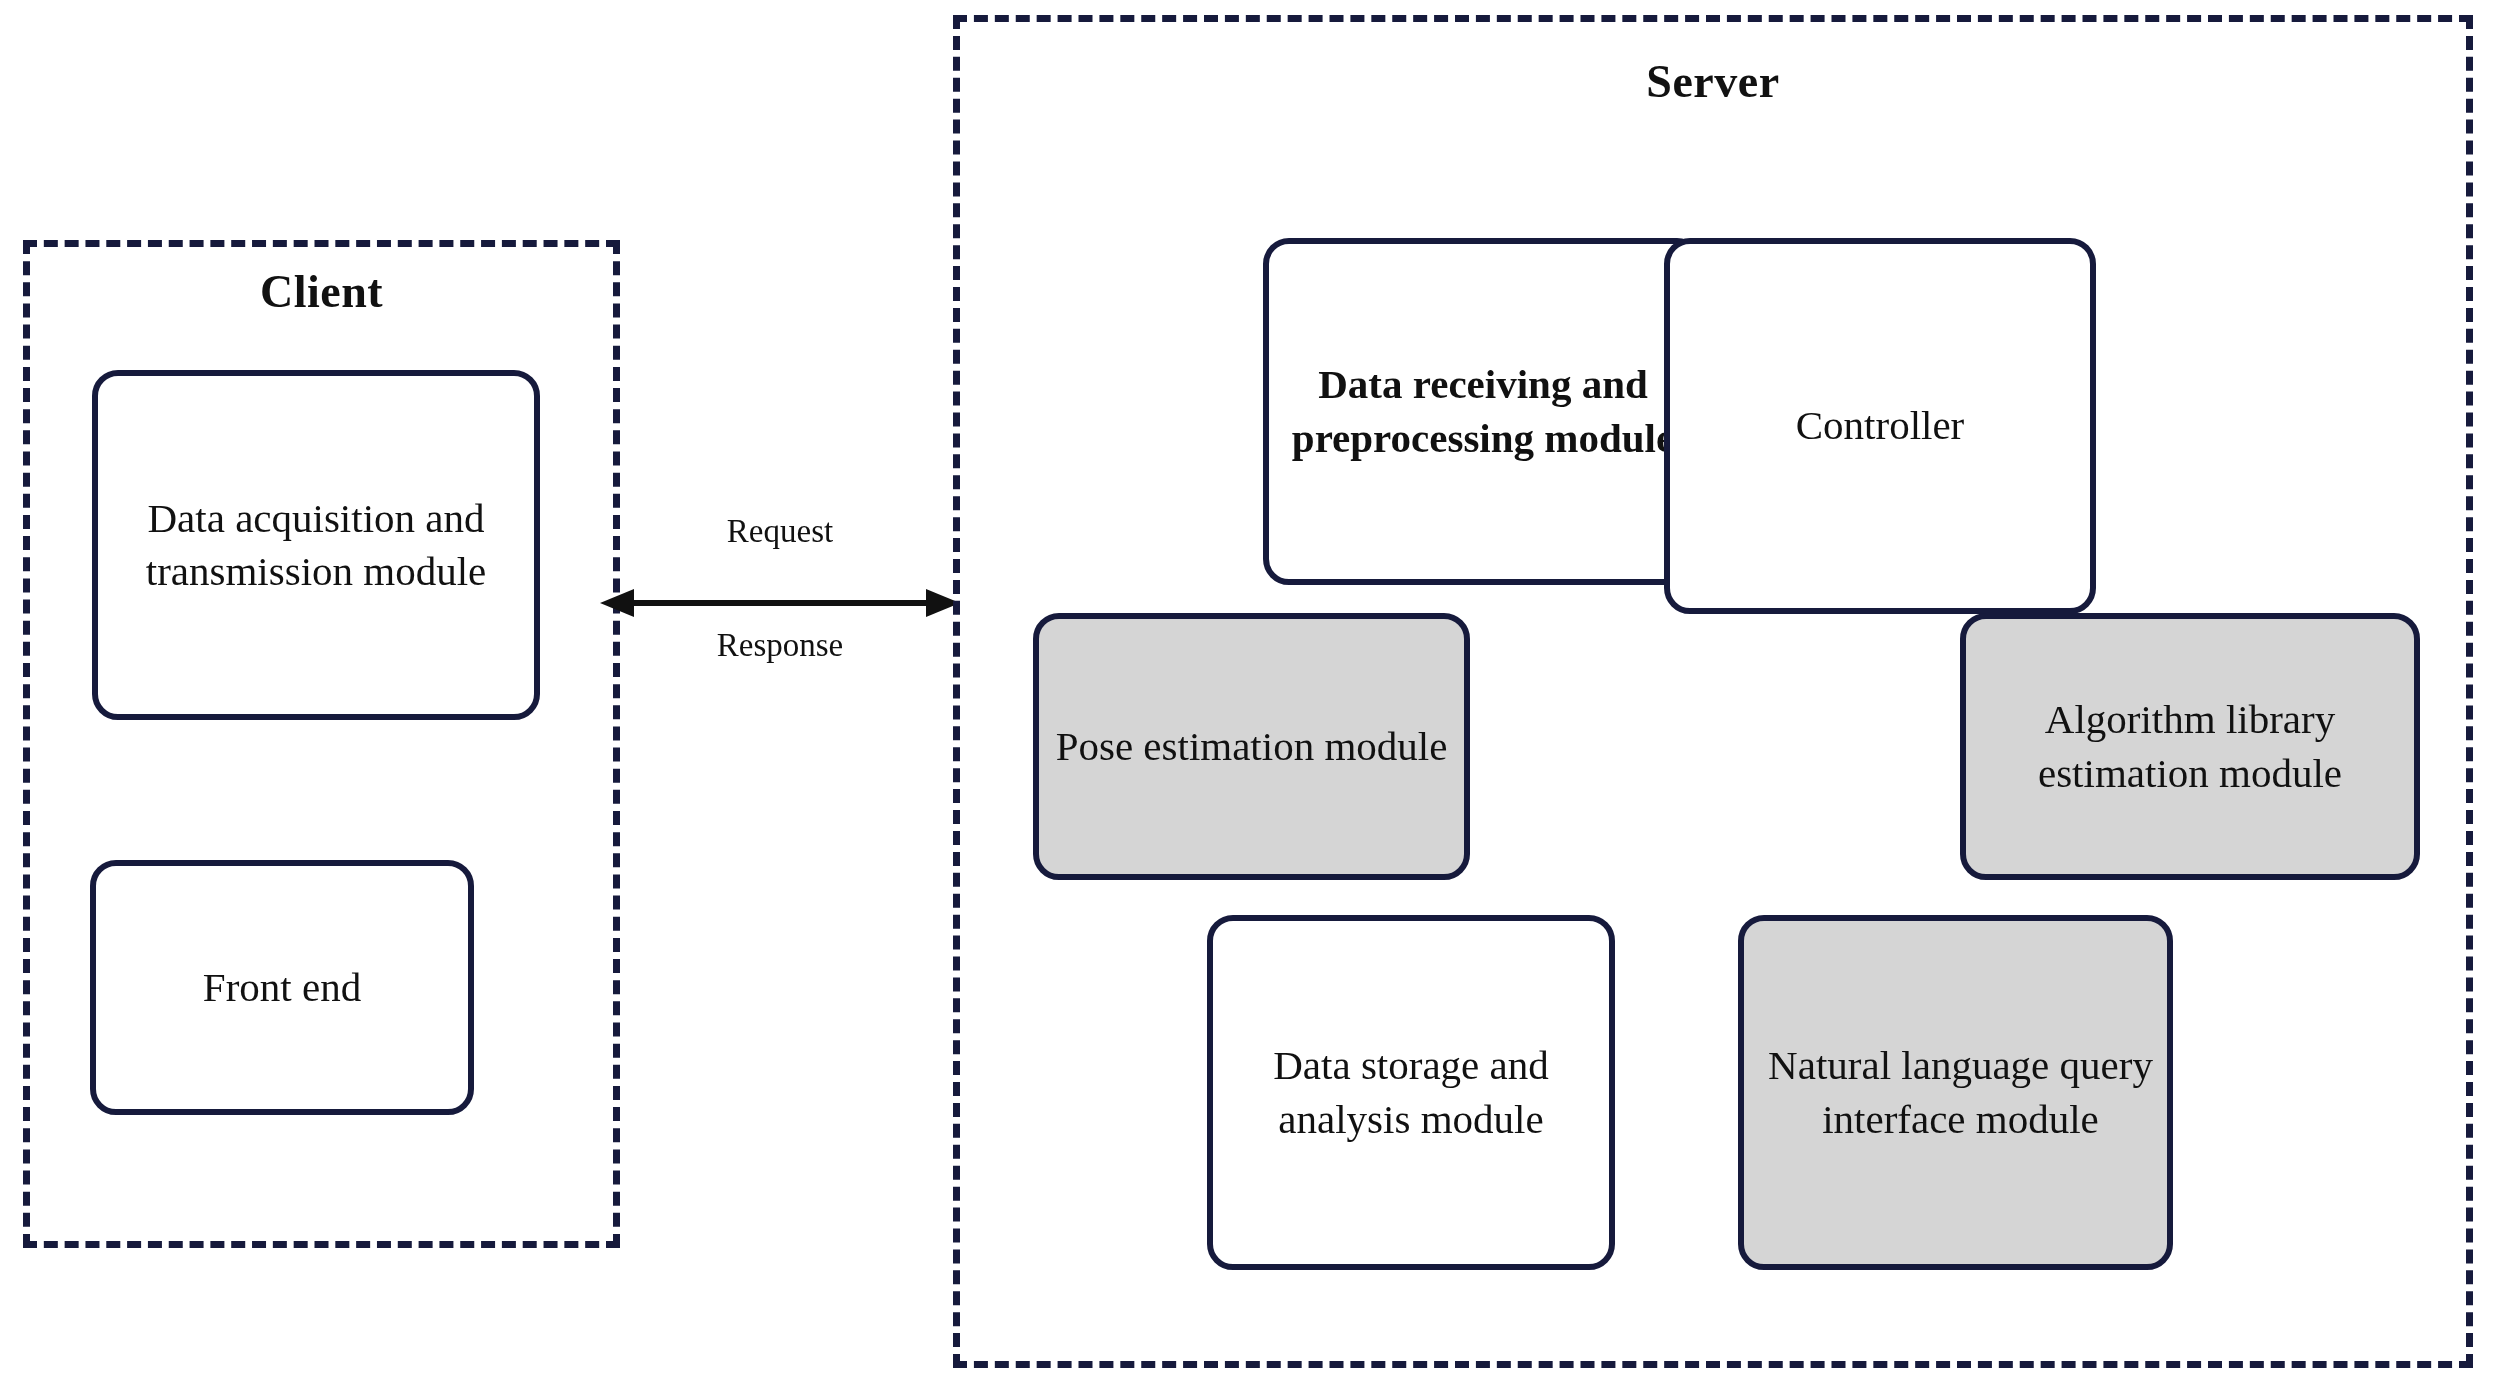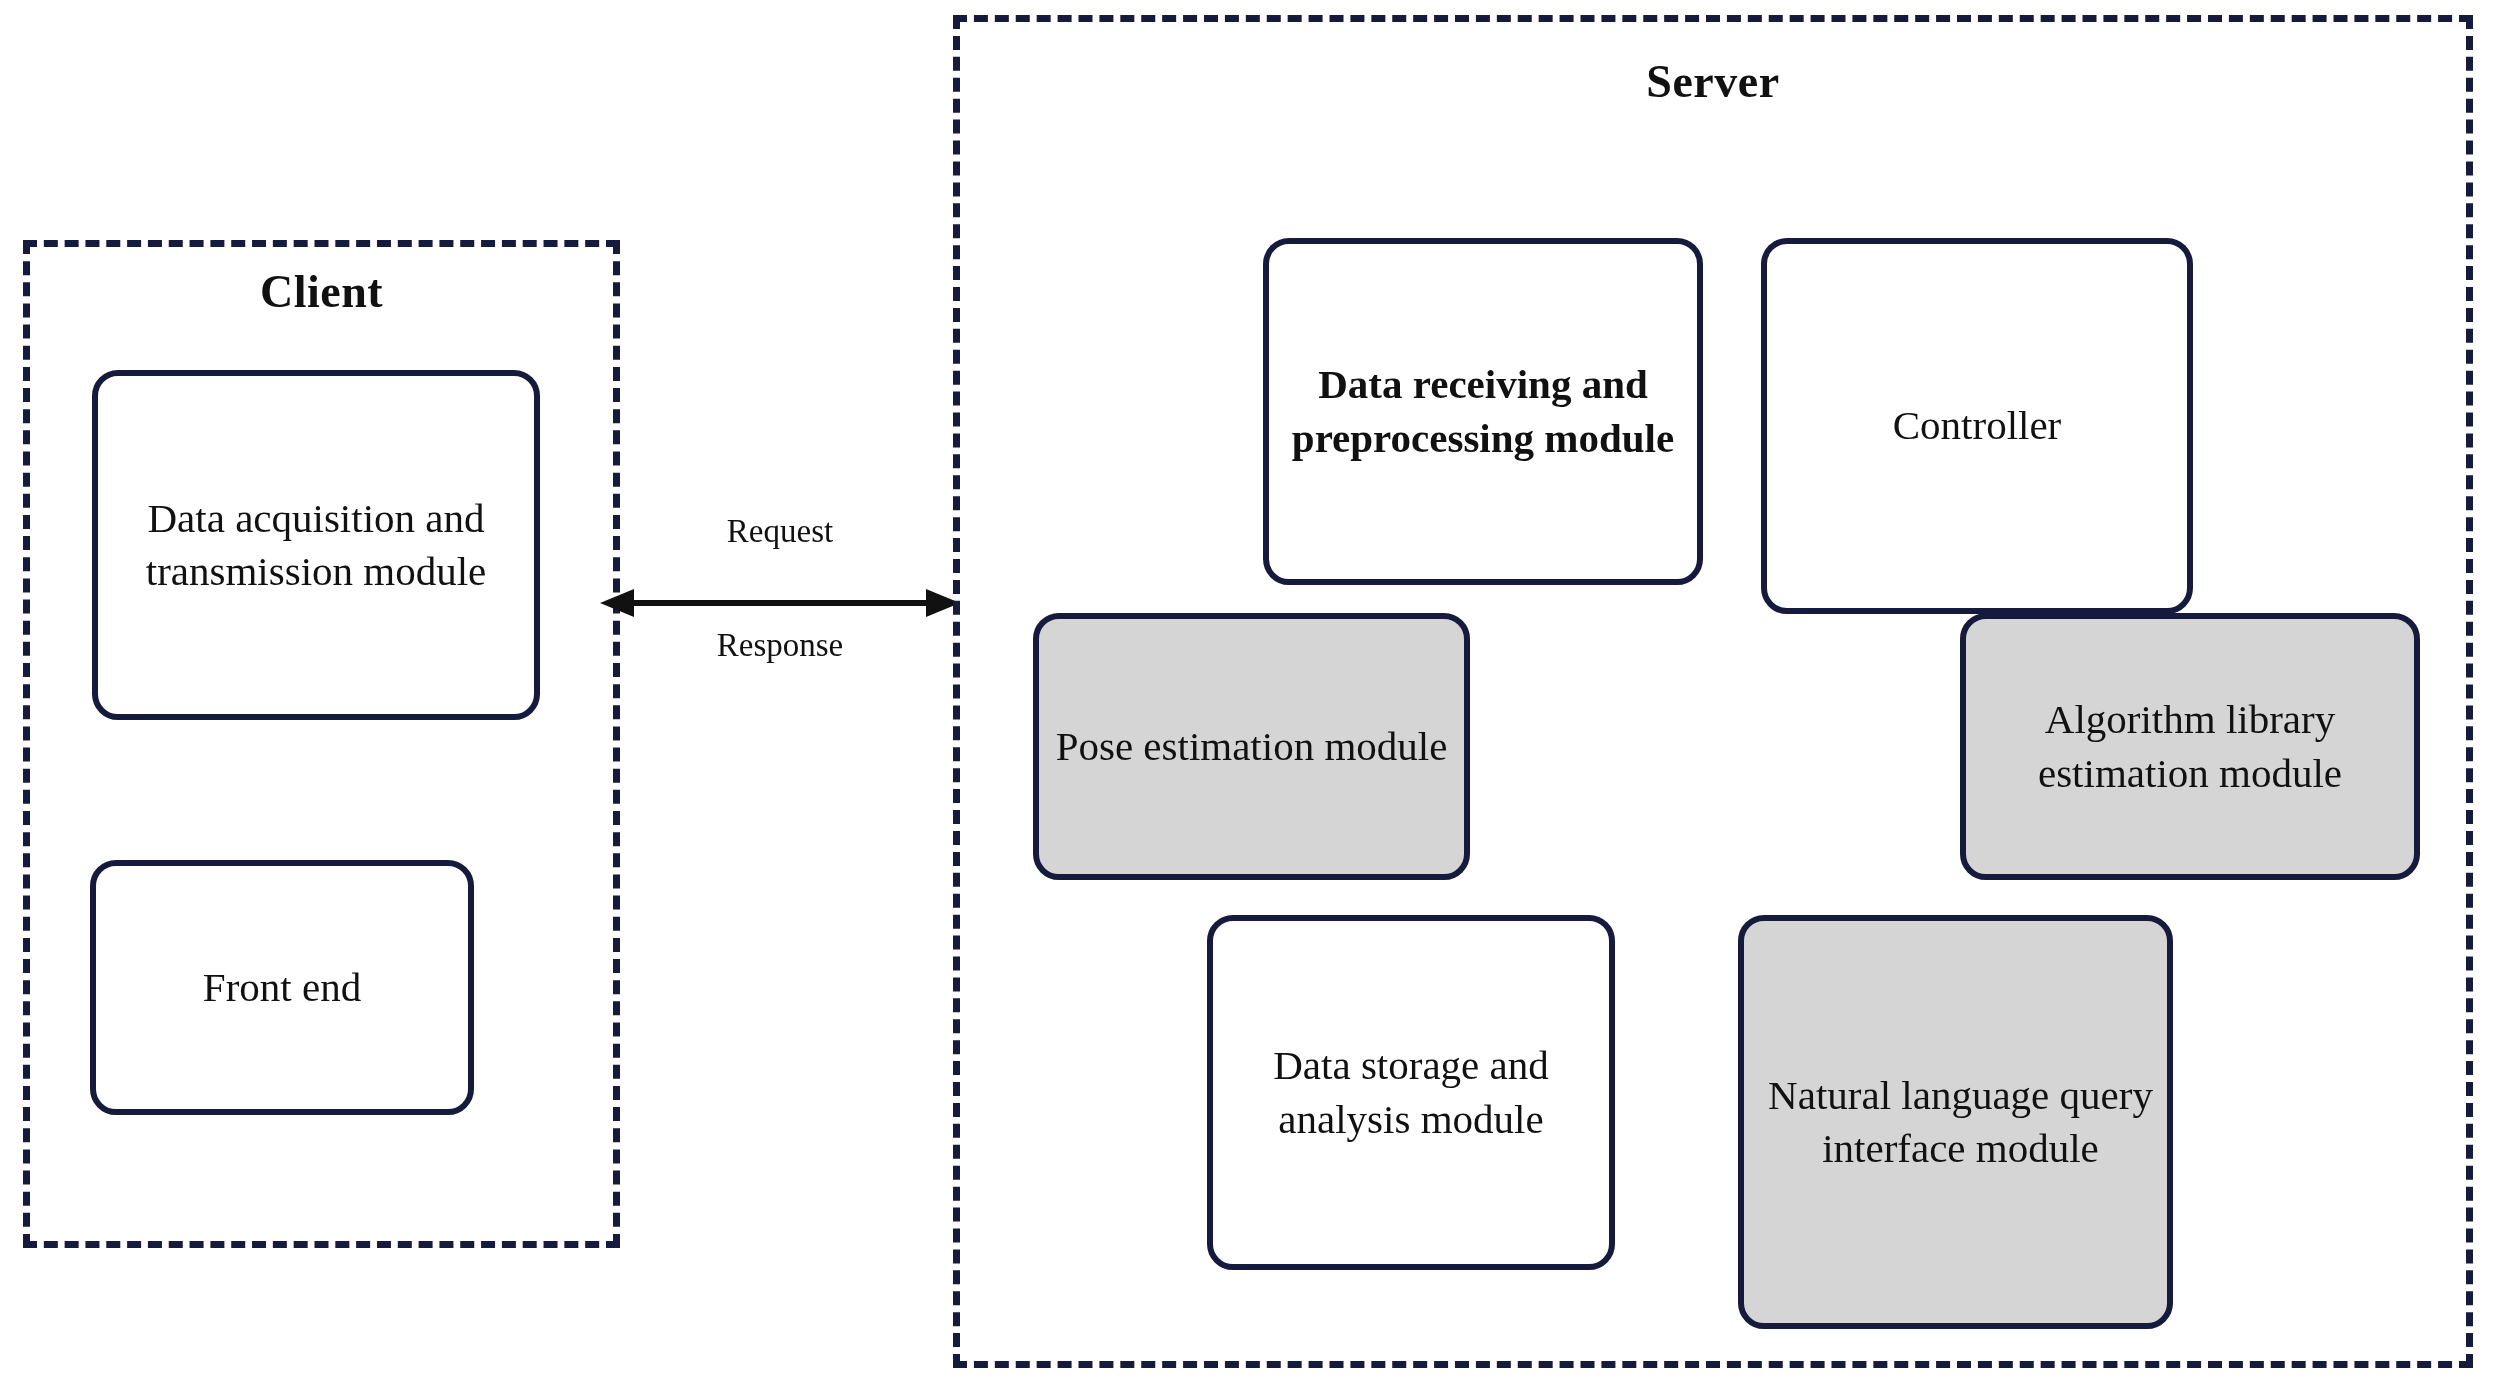"Controller" div.module { left: 1761px -> 1664px }
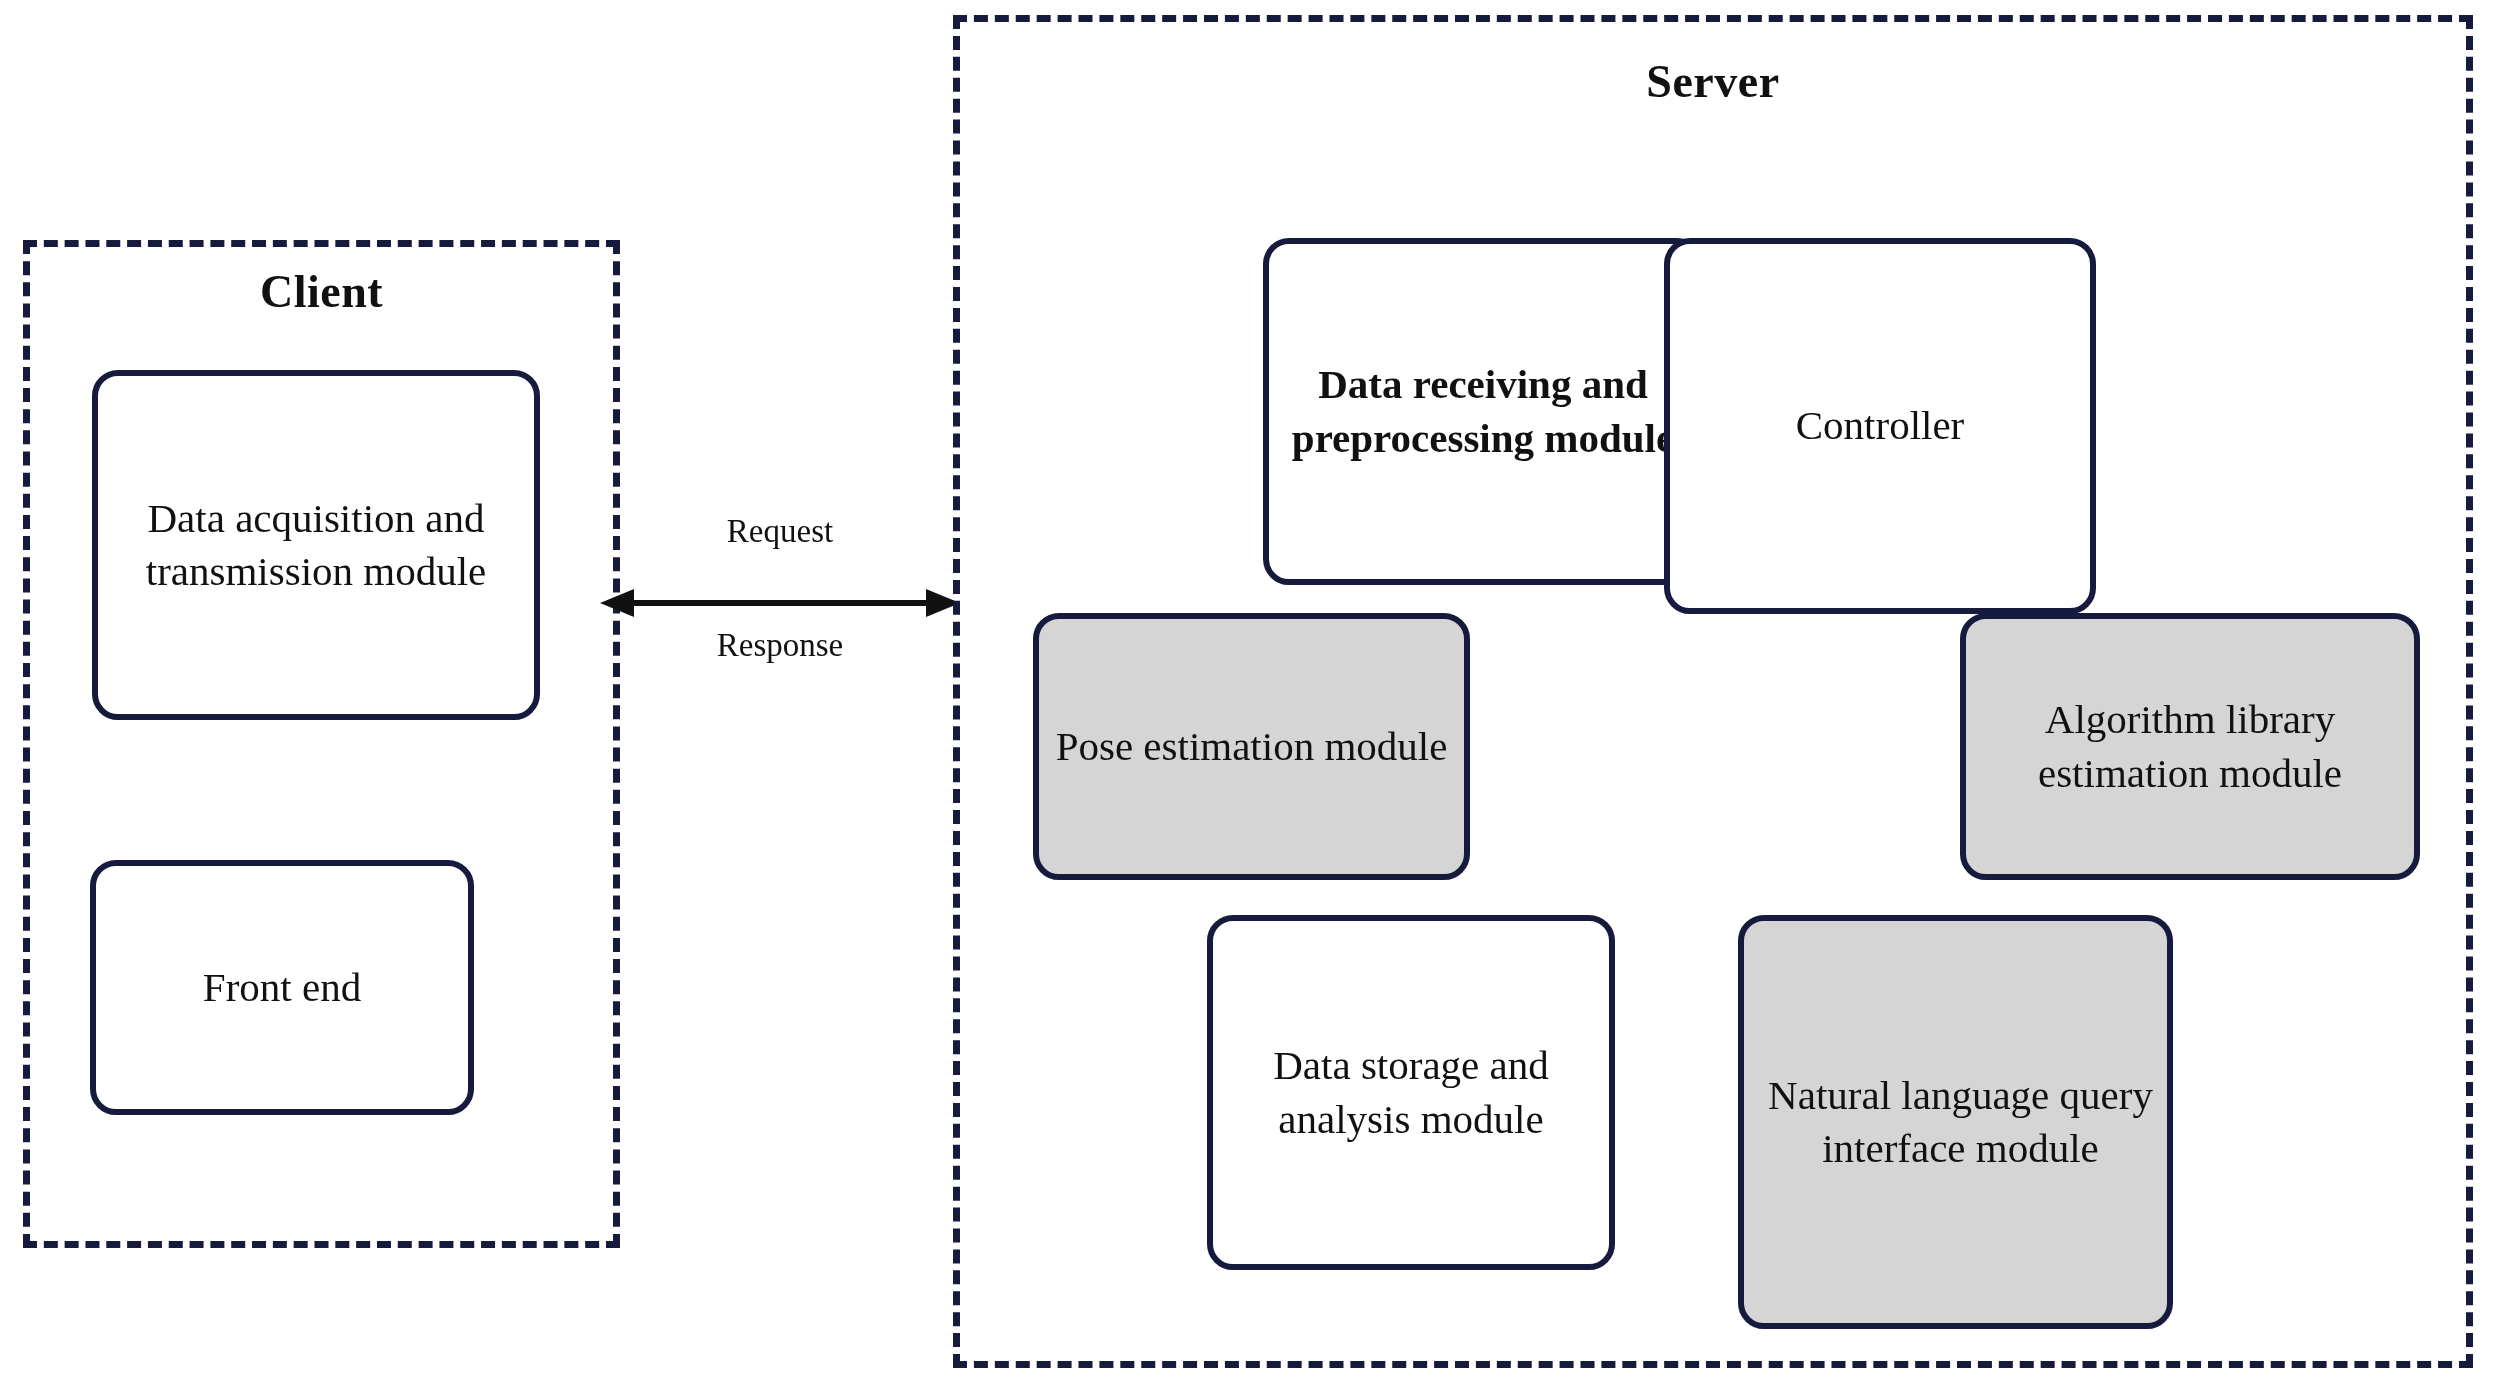"Natural language query interface module" div.module { height: 414px -> 355px }
